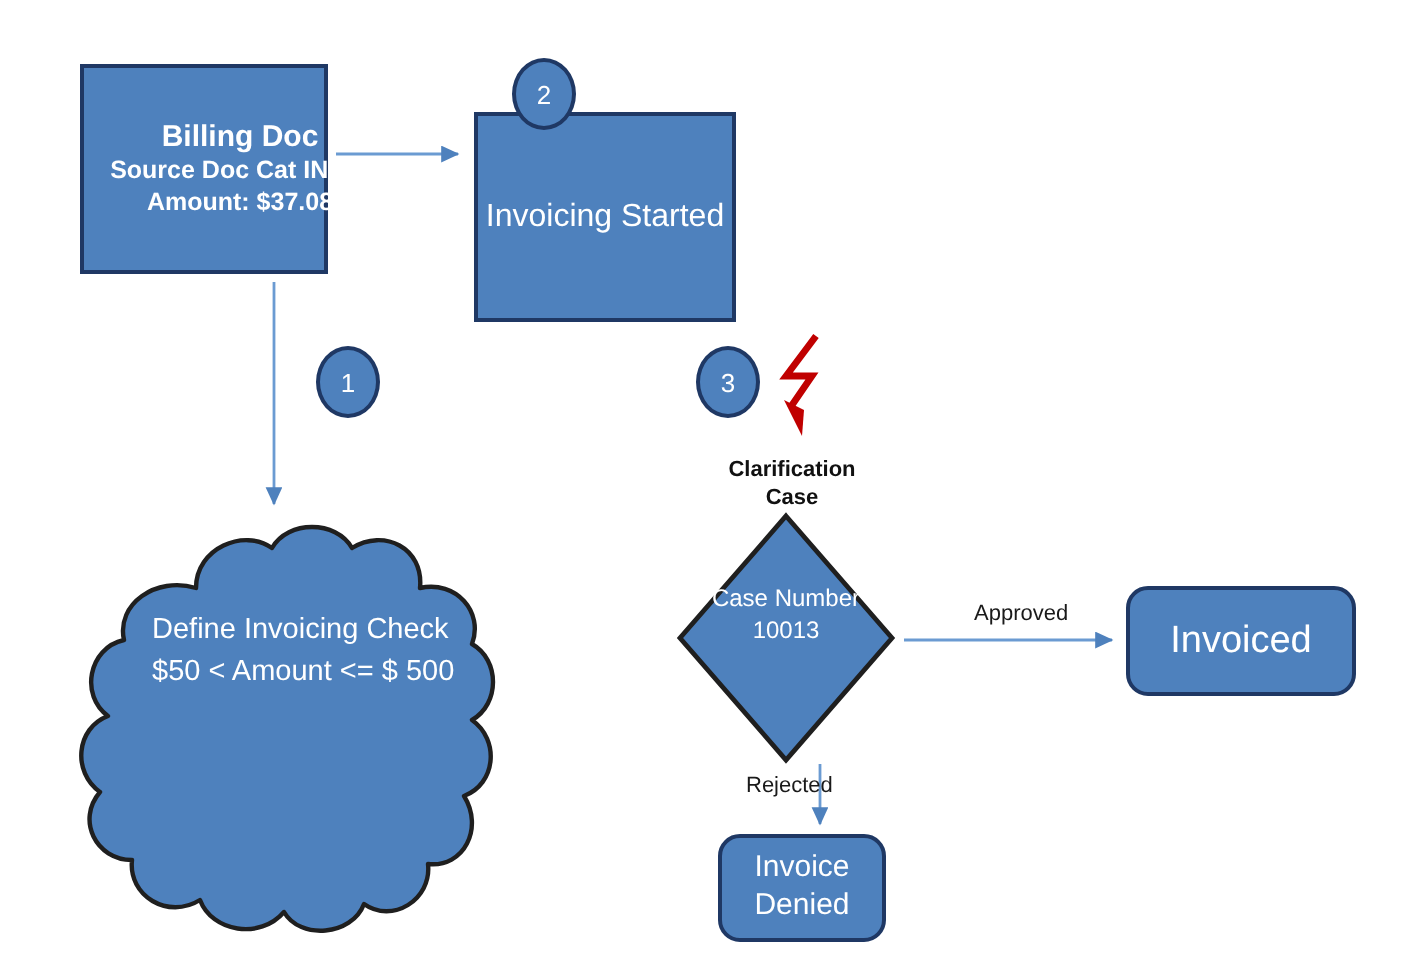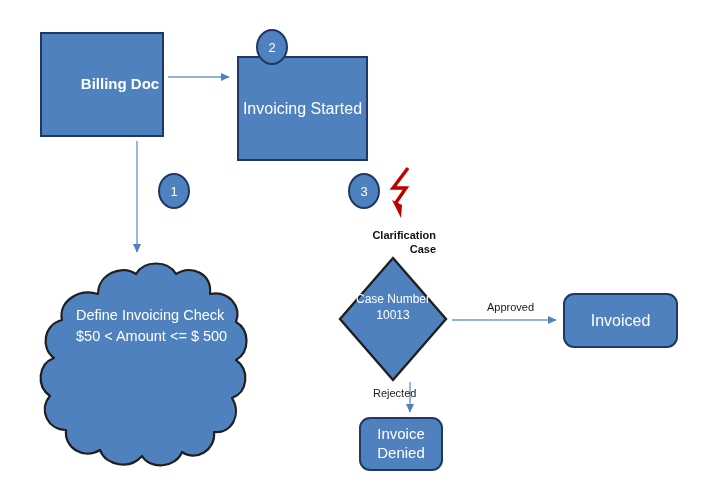"Source Doc Cat INVBI" span.ln { html: none -> <span>Source Doc Cat INVBI</span> }
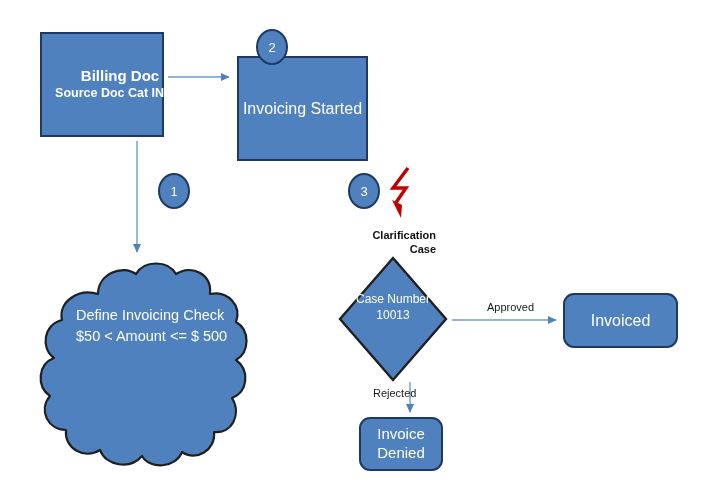"Amount: $37.08" span.ln { html: none -> <span>Amount: $37.08</span> }
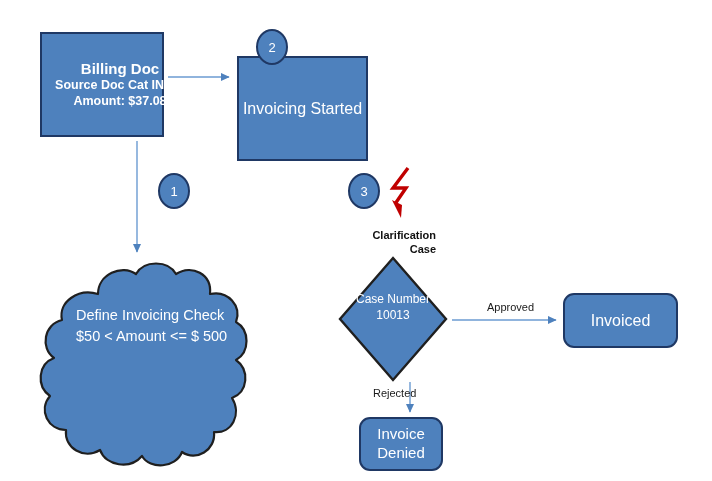"Clarification Case" #clarification-label { text-align: right -> center }
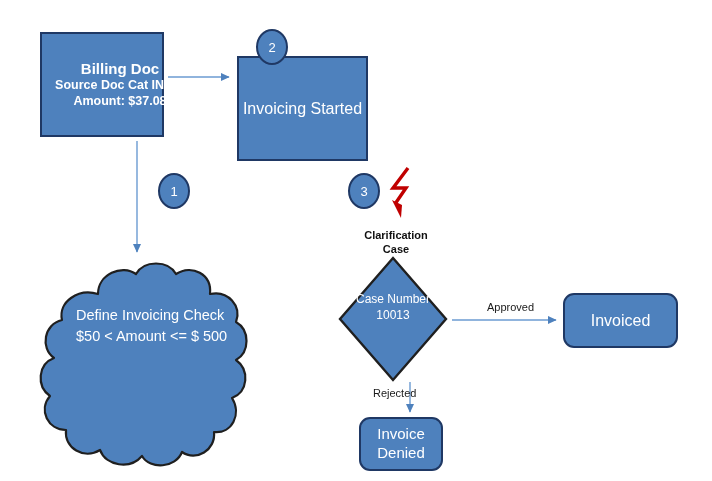"Invoiced" #invoiced { font-size: 16px -> 19px }
